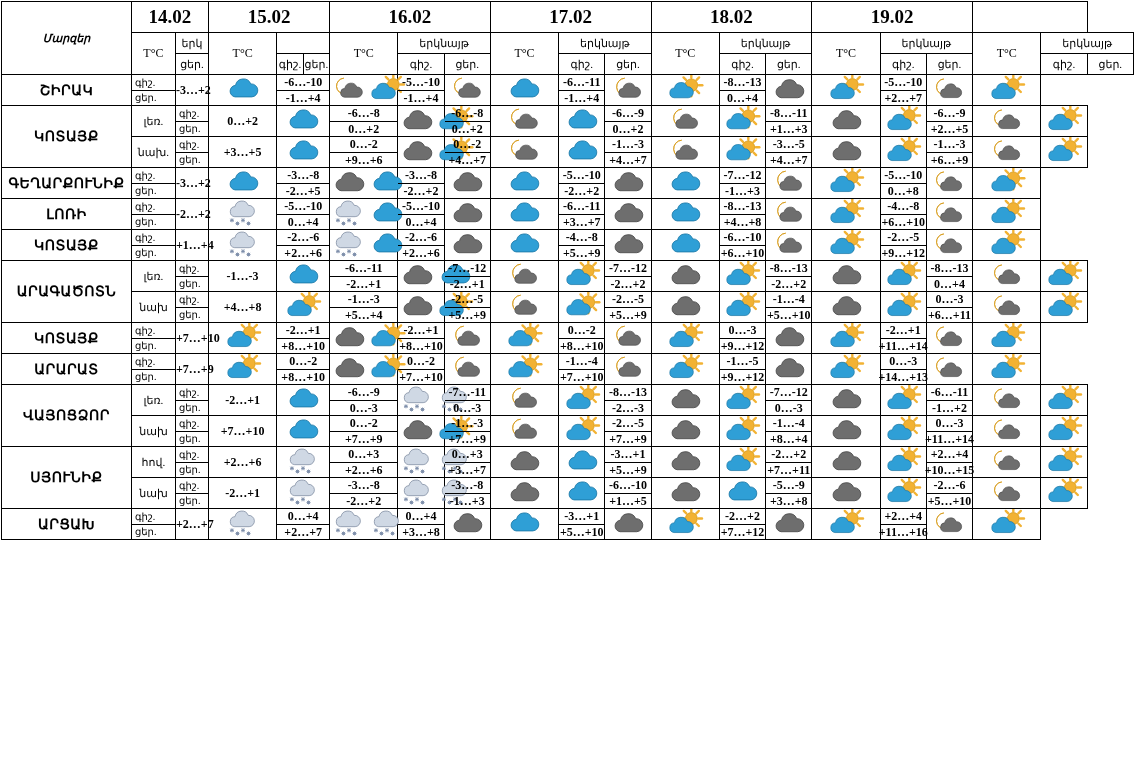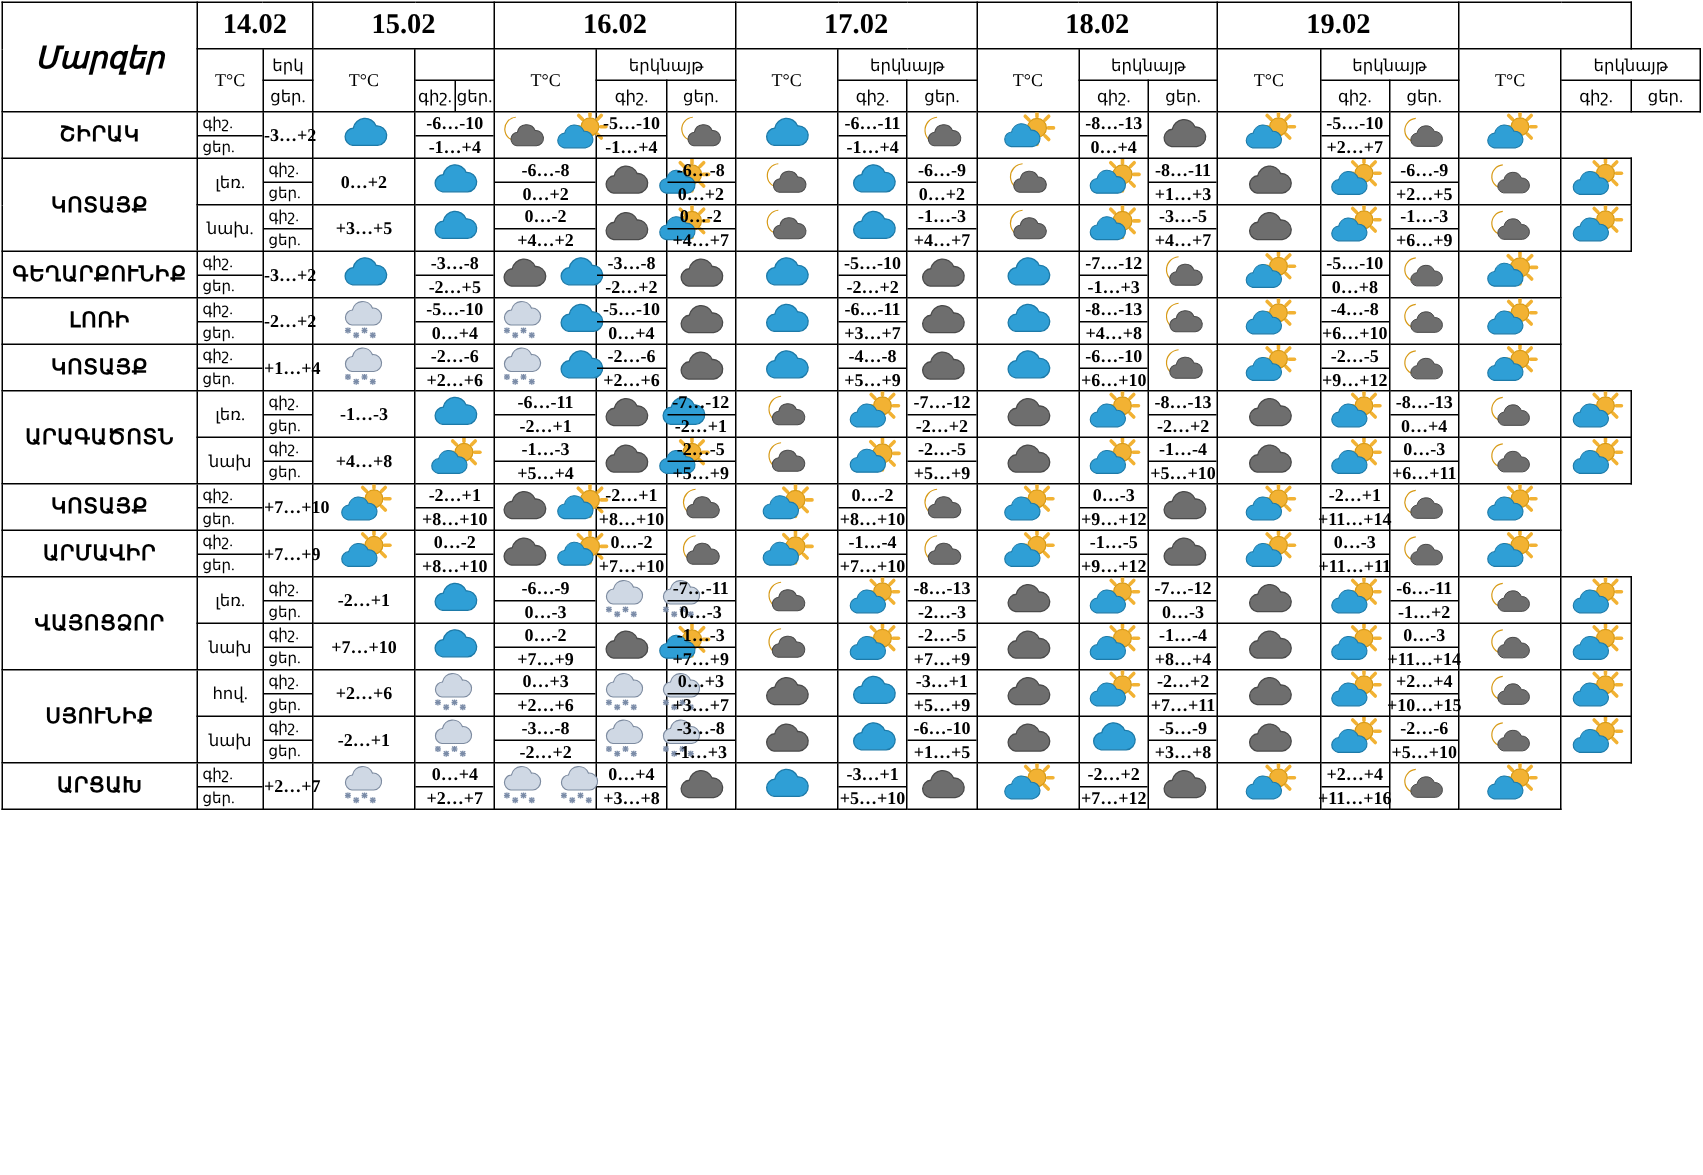"Մարզեր" .region-title { font-size: 20px -> 11px }
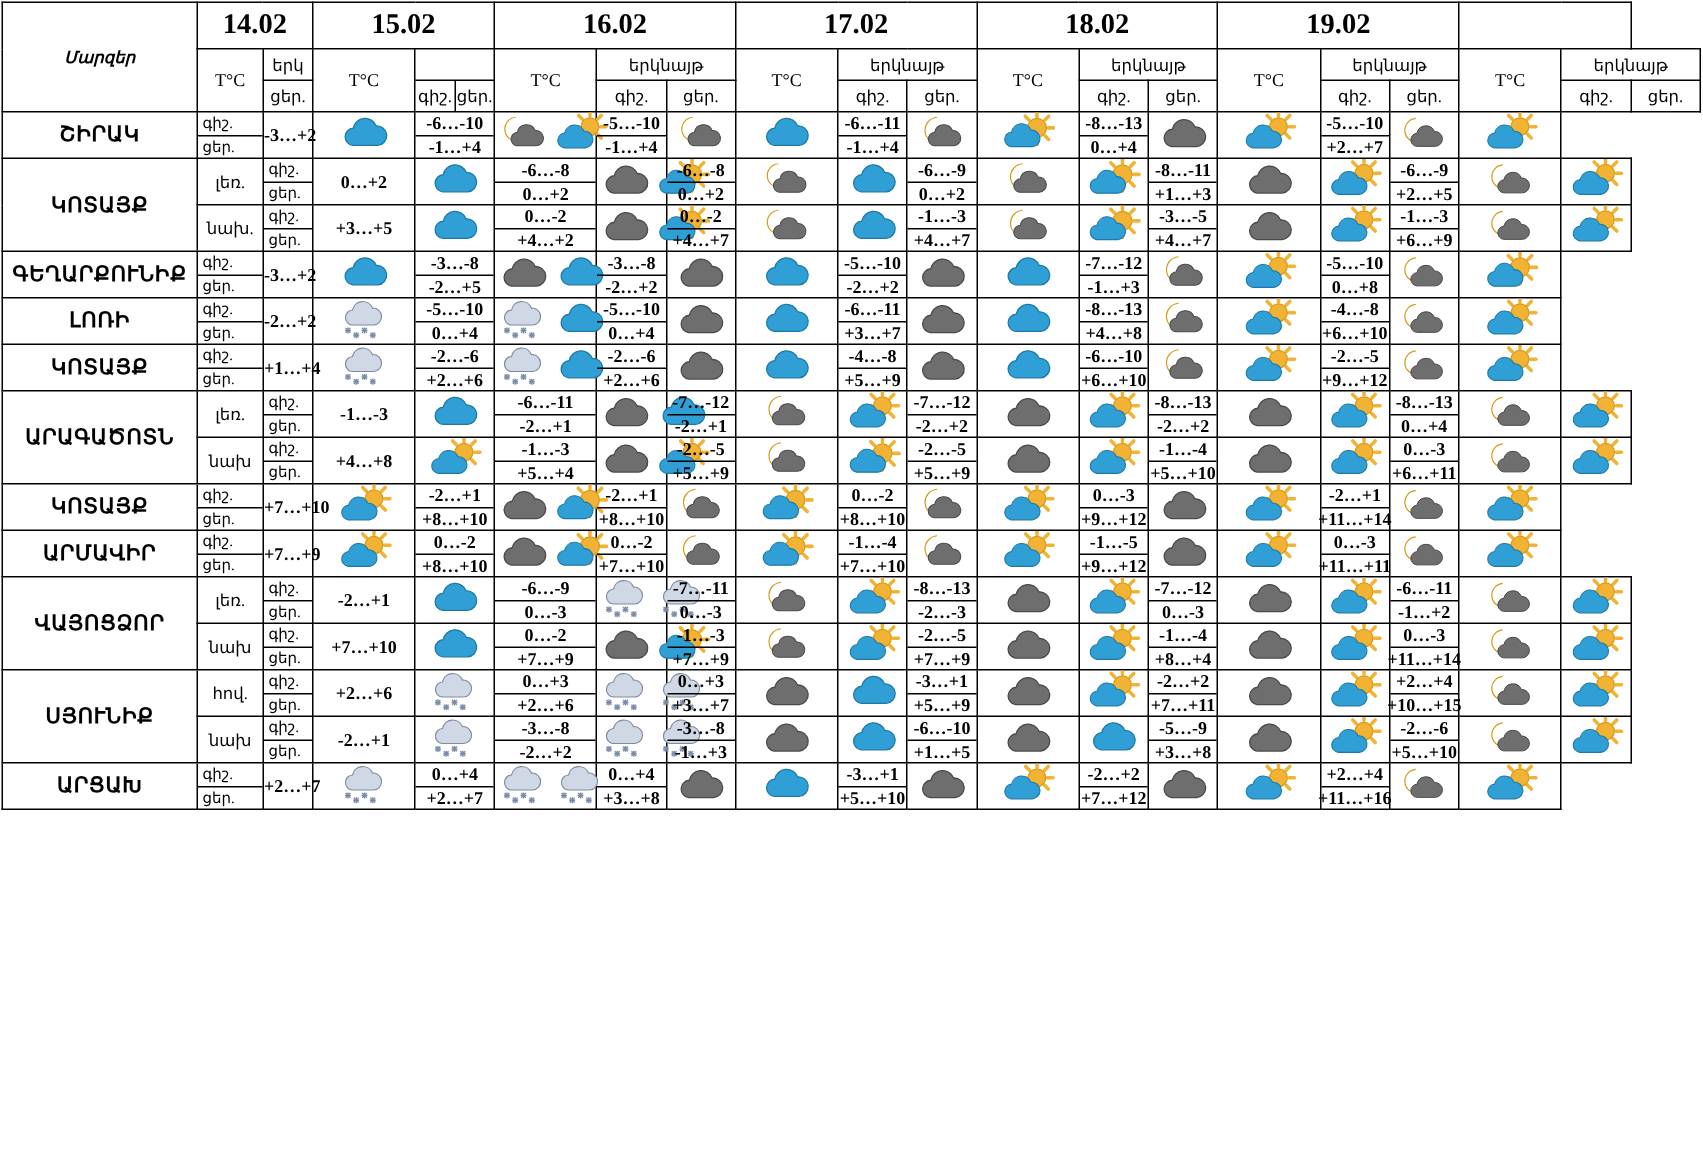"+4…+2" div { text: +4…+2 -> +9…+6 }
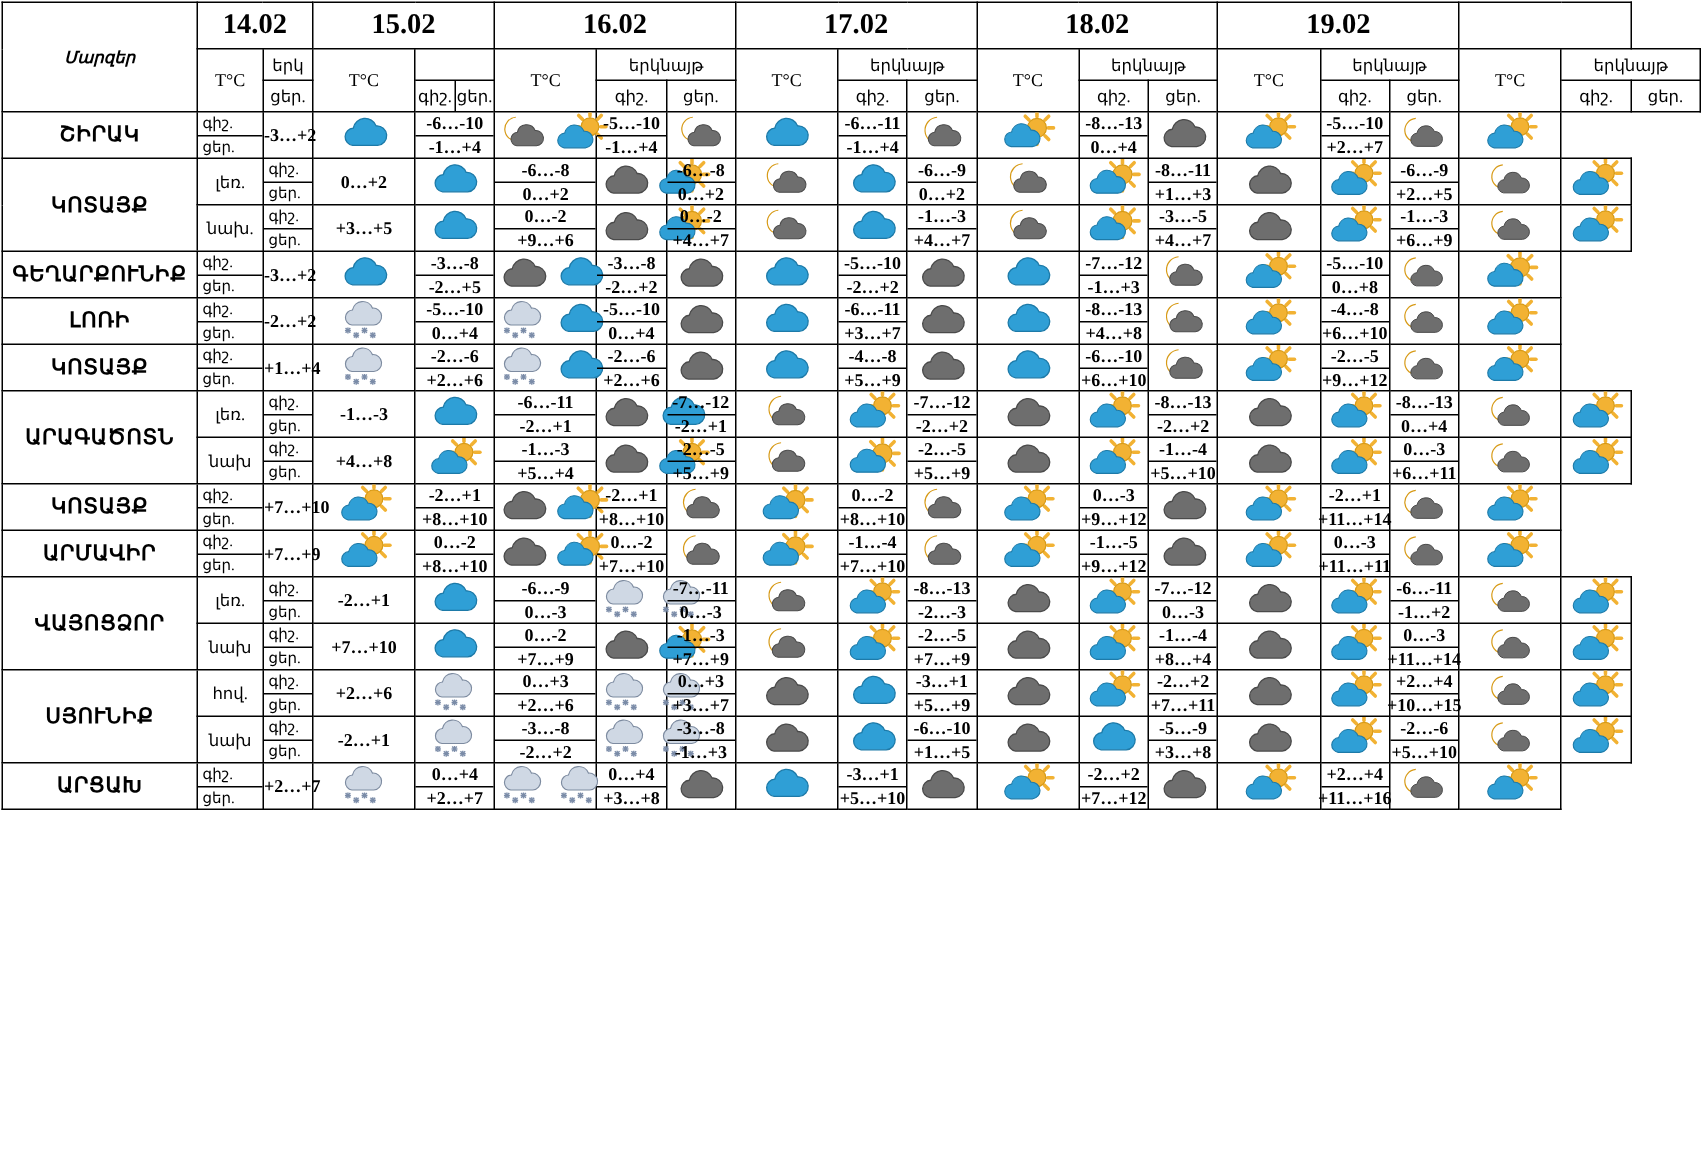"ԱՐՄԱՎԻՐ" td.region-name { text: ԱՐՄԱՎԻՐ -> ԱՐԱՐԱՏ }
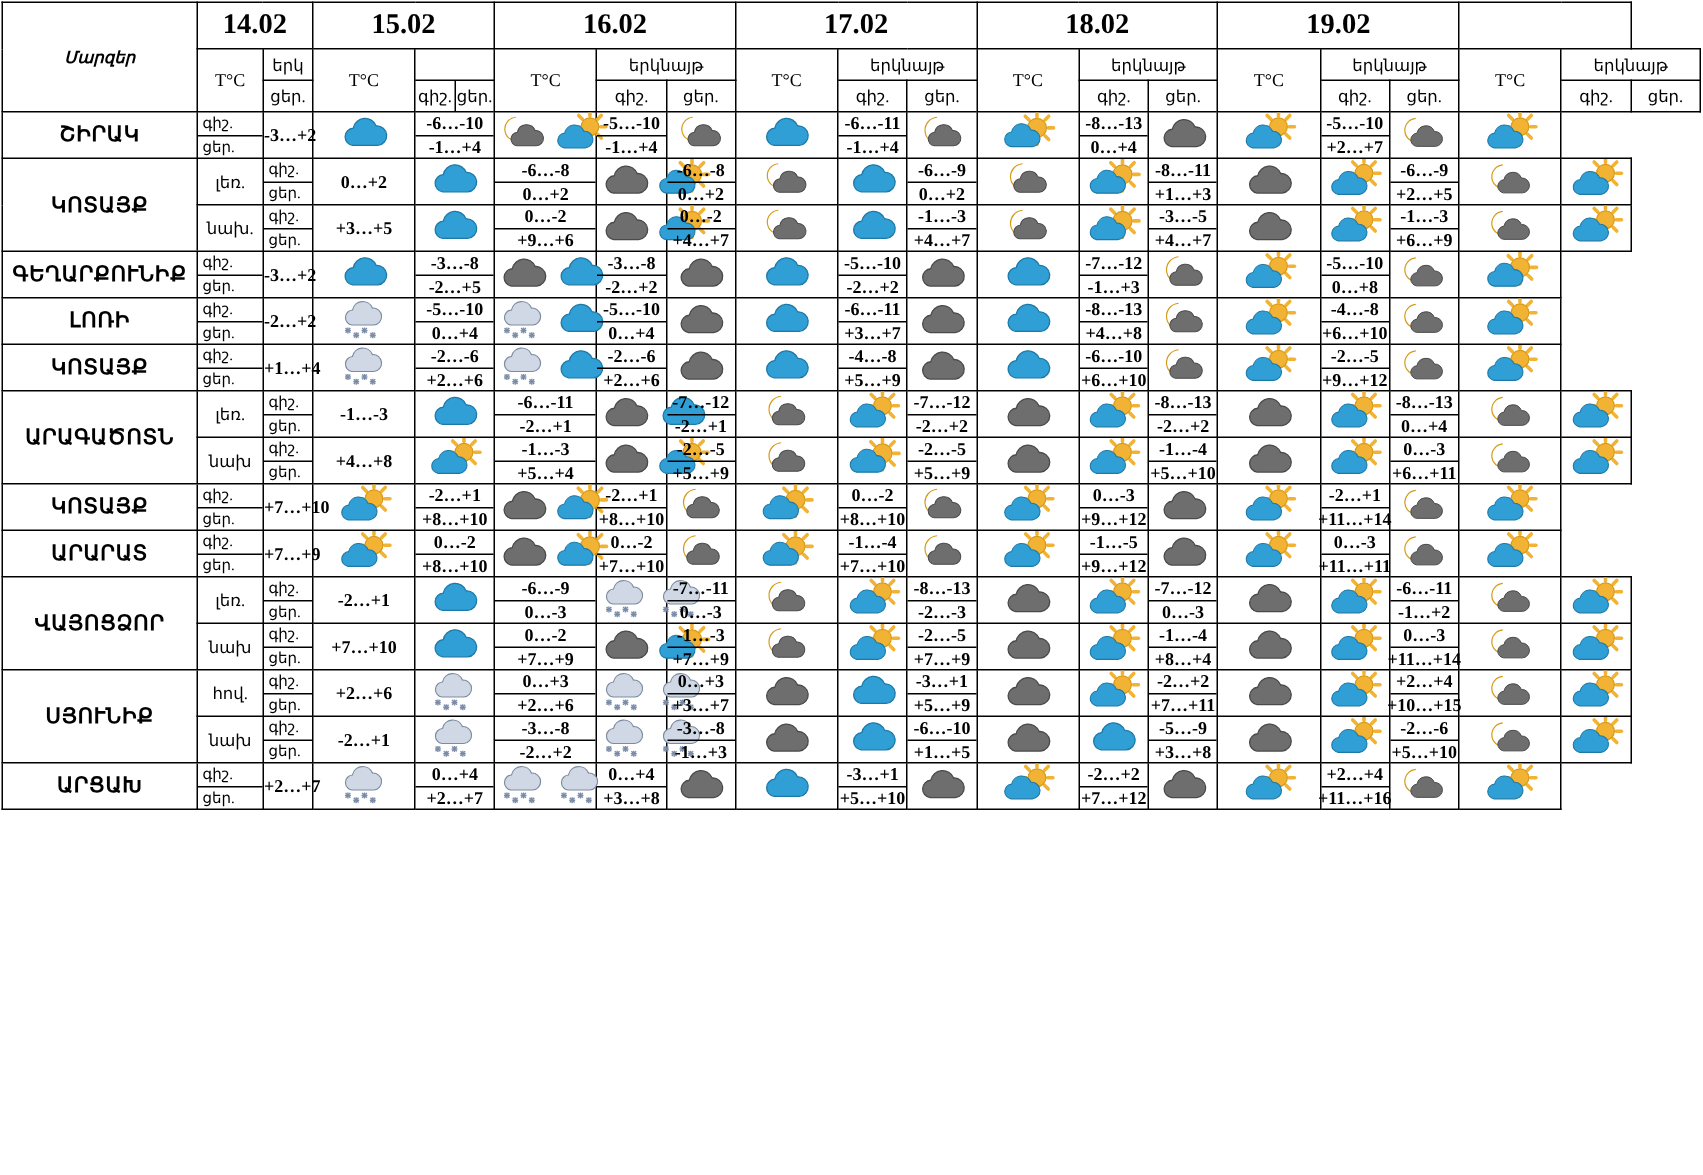"+11…+11" div { text: +11…+11 -> +14…+13 }
